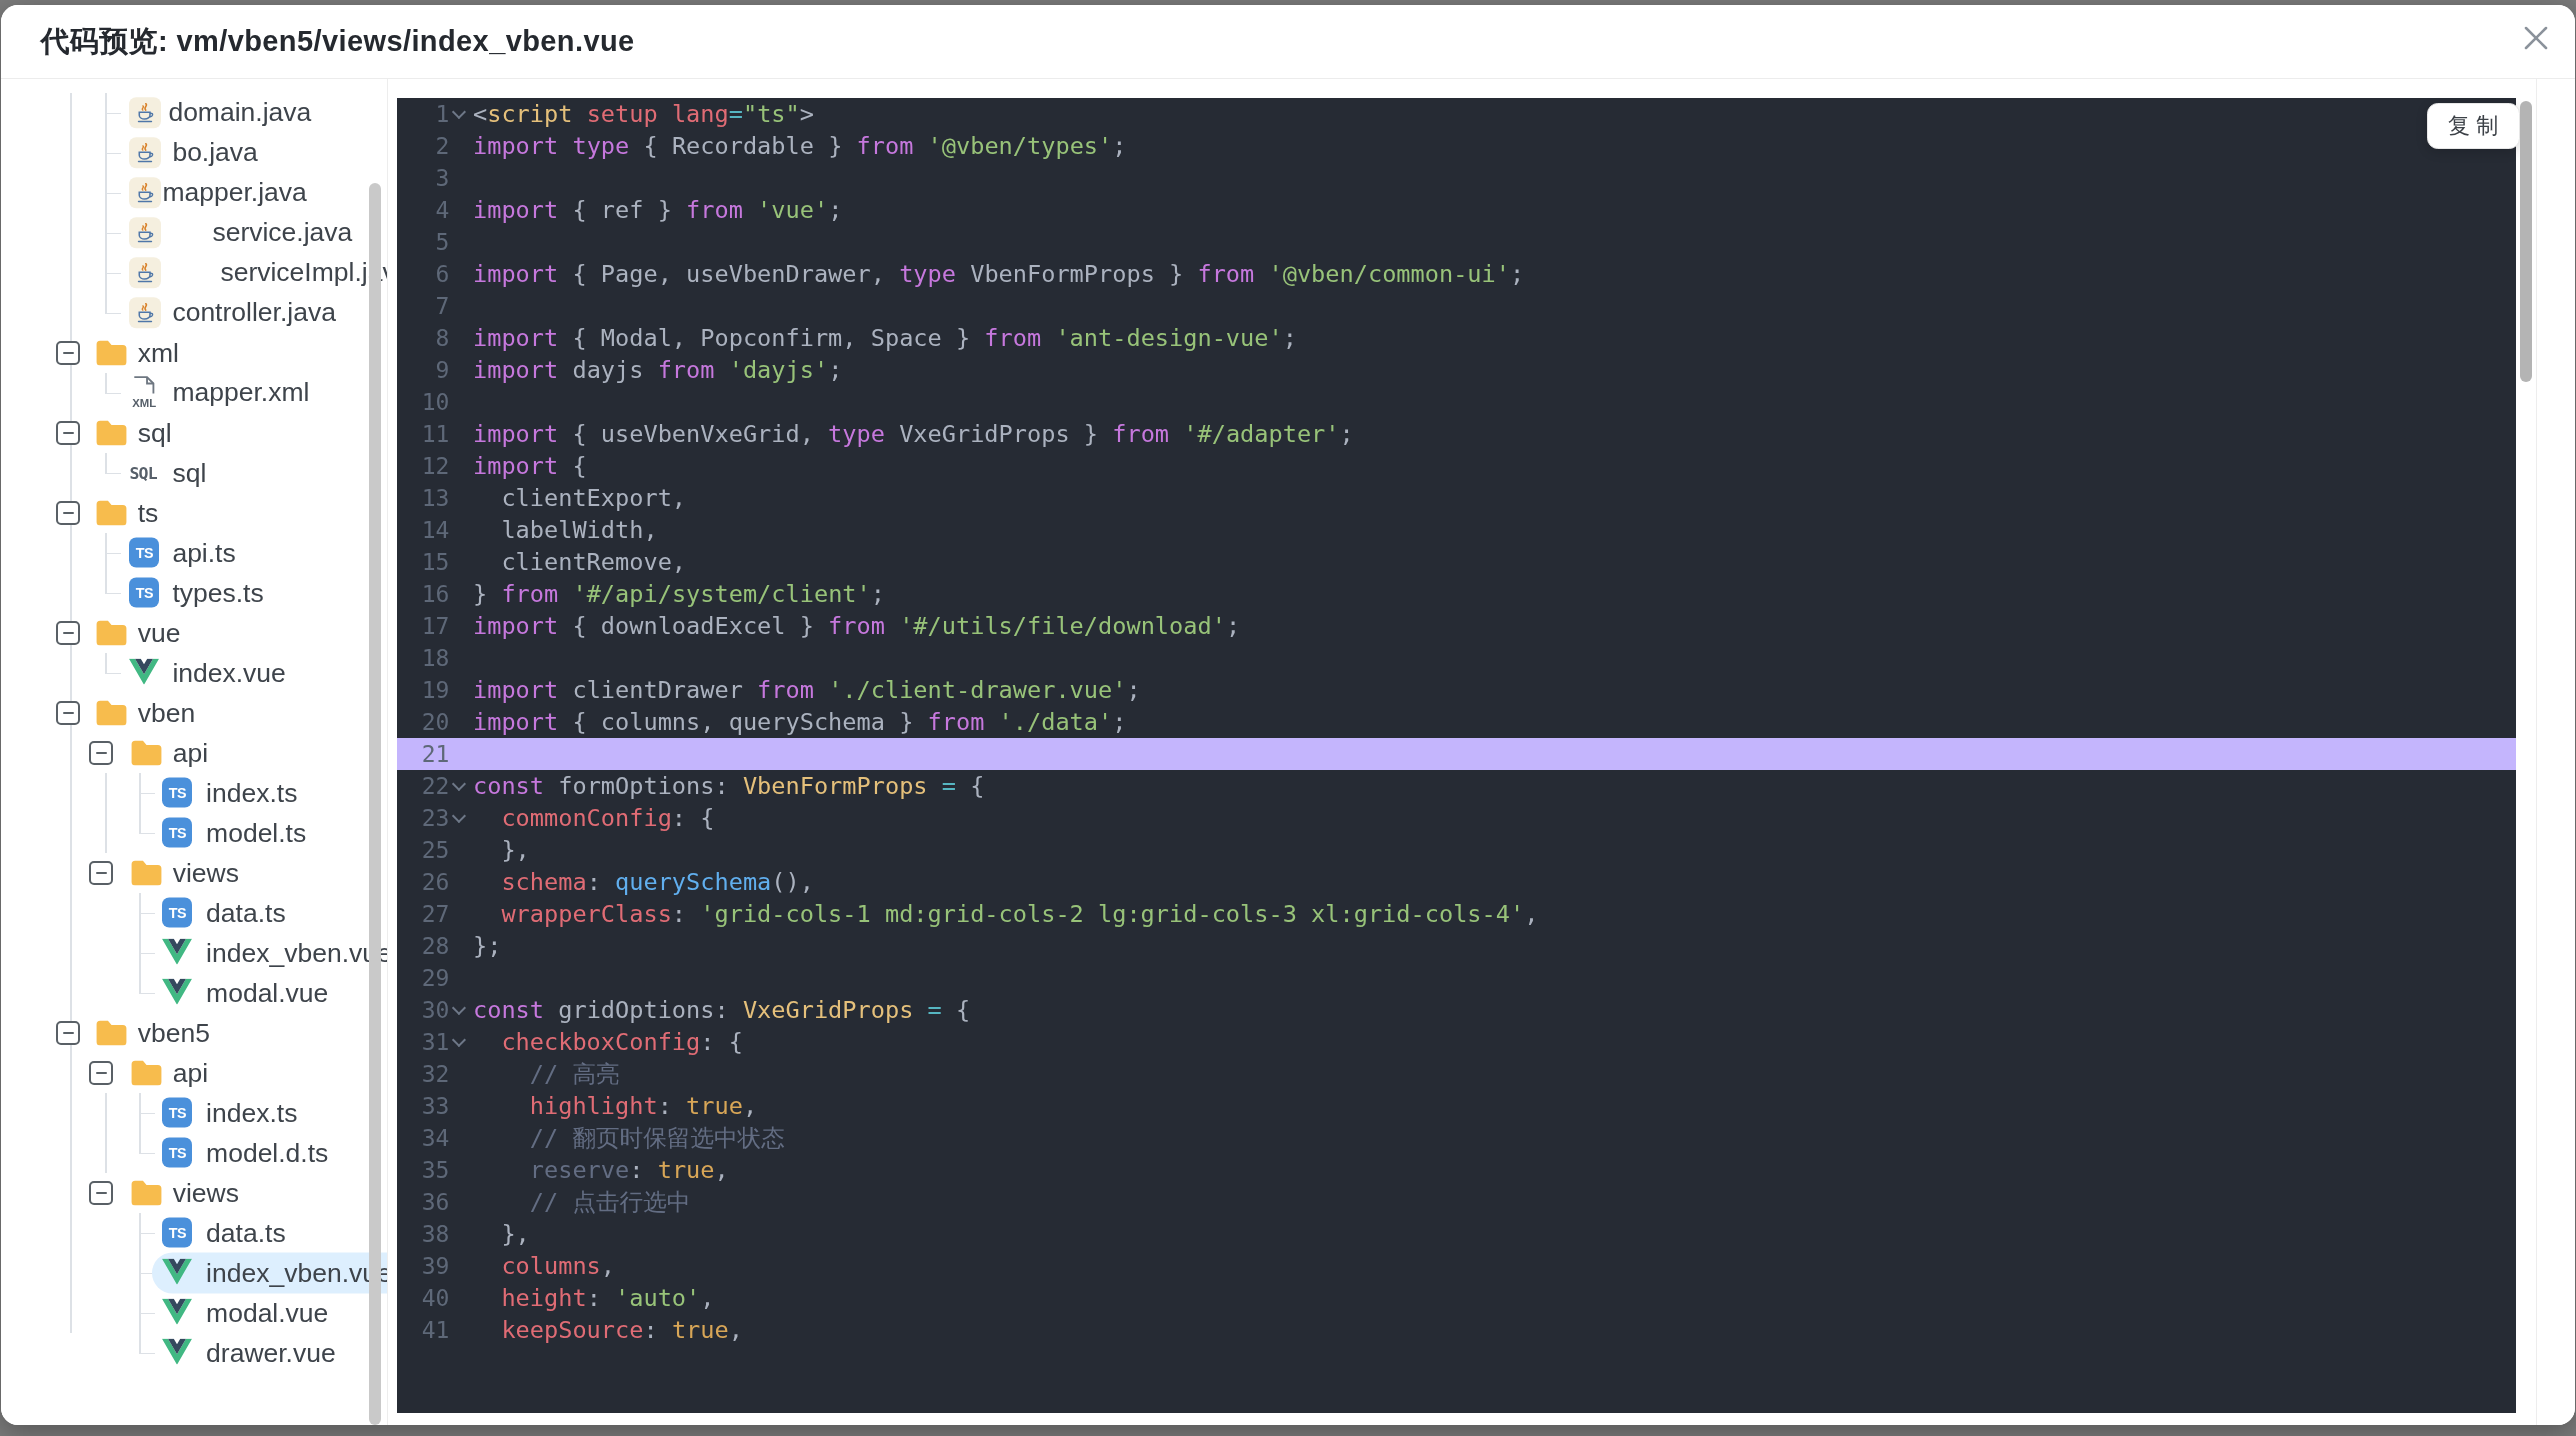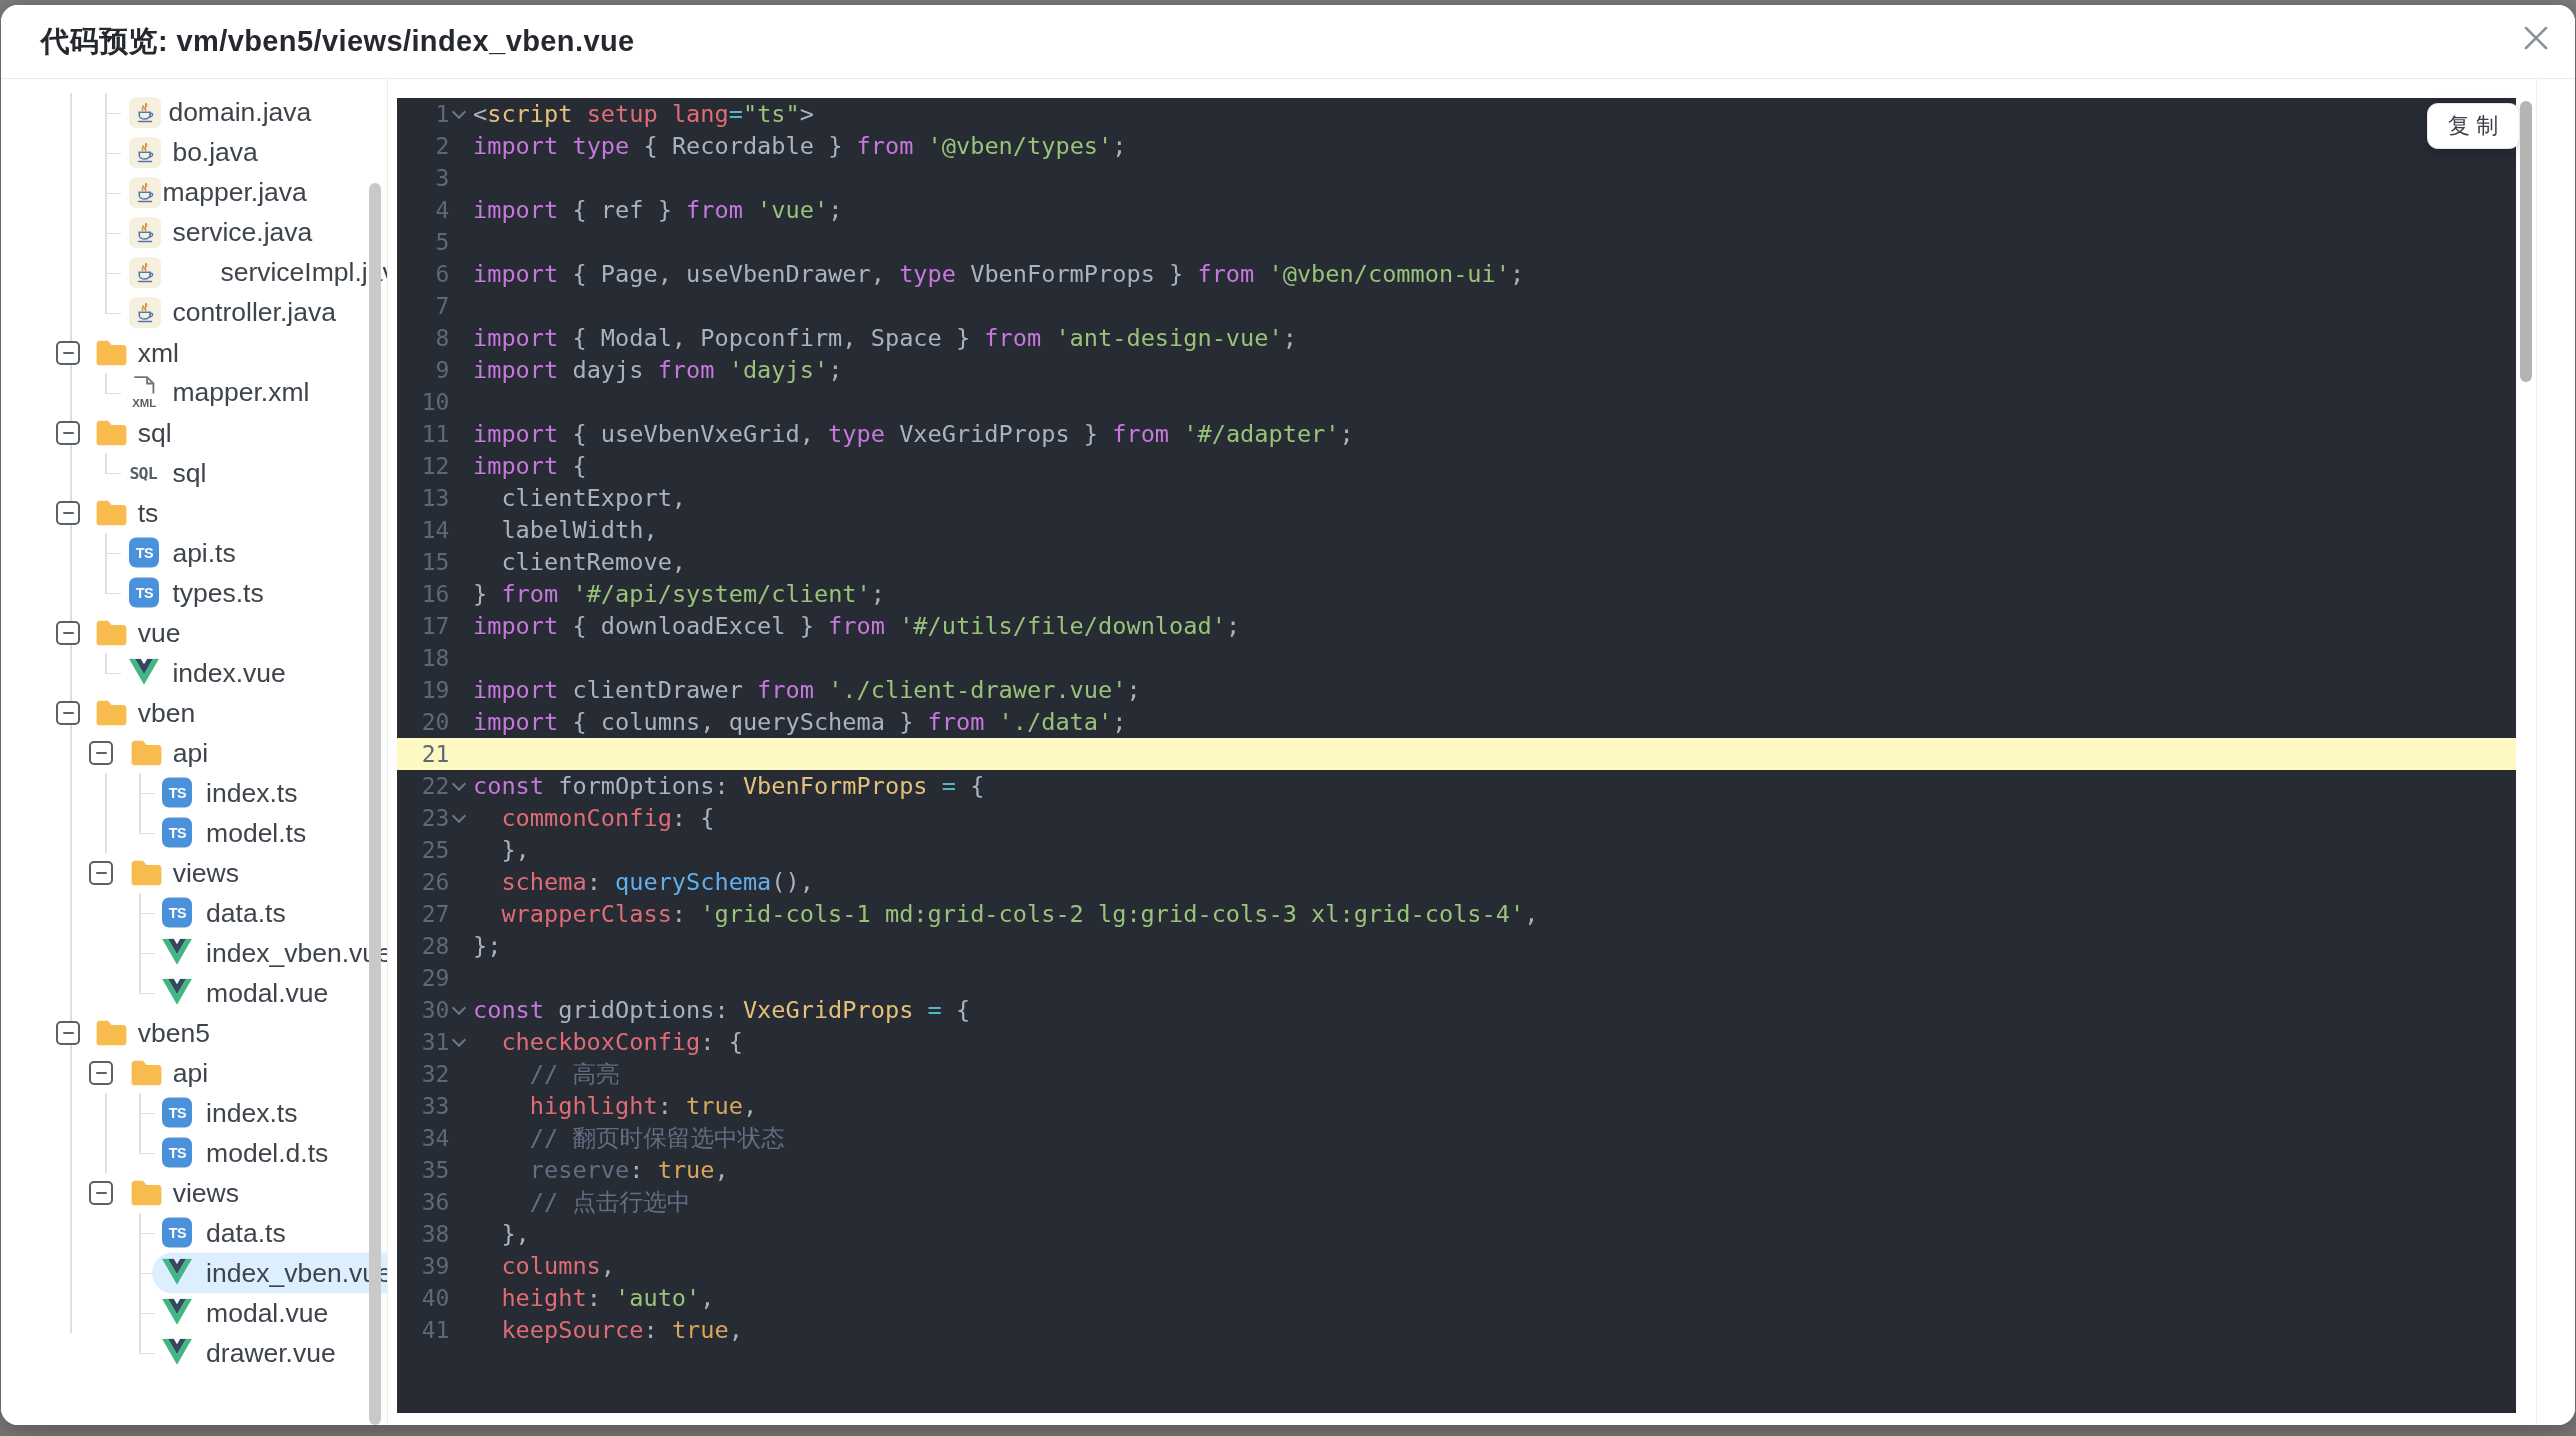"service.java" span.item-wrap { gap: none -> 40px }
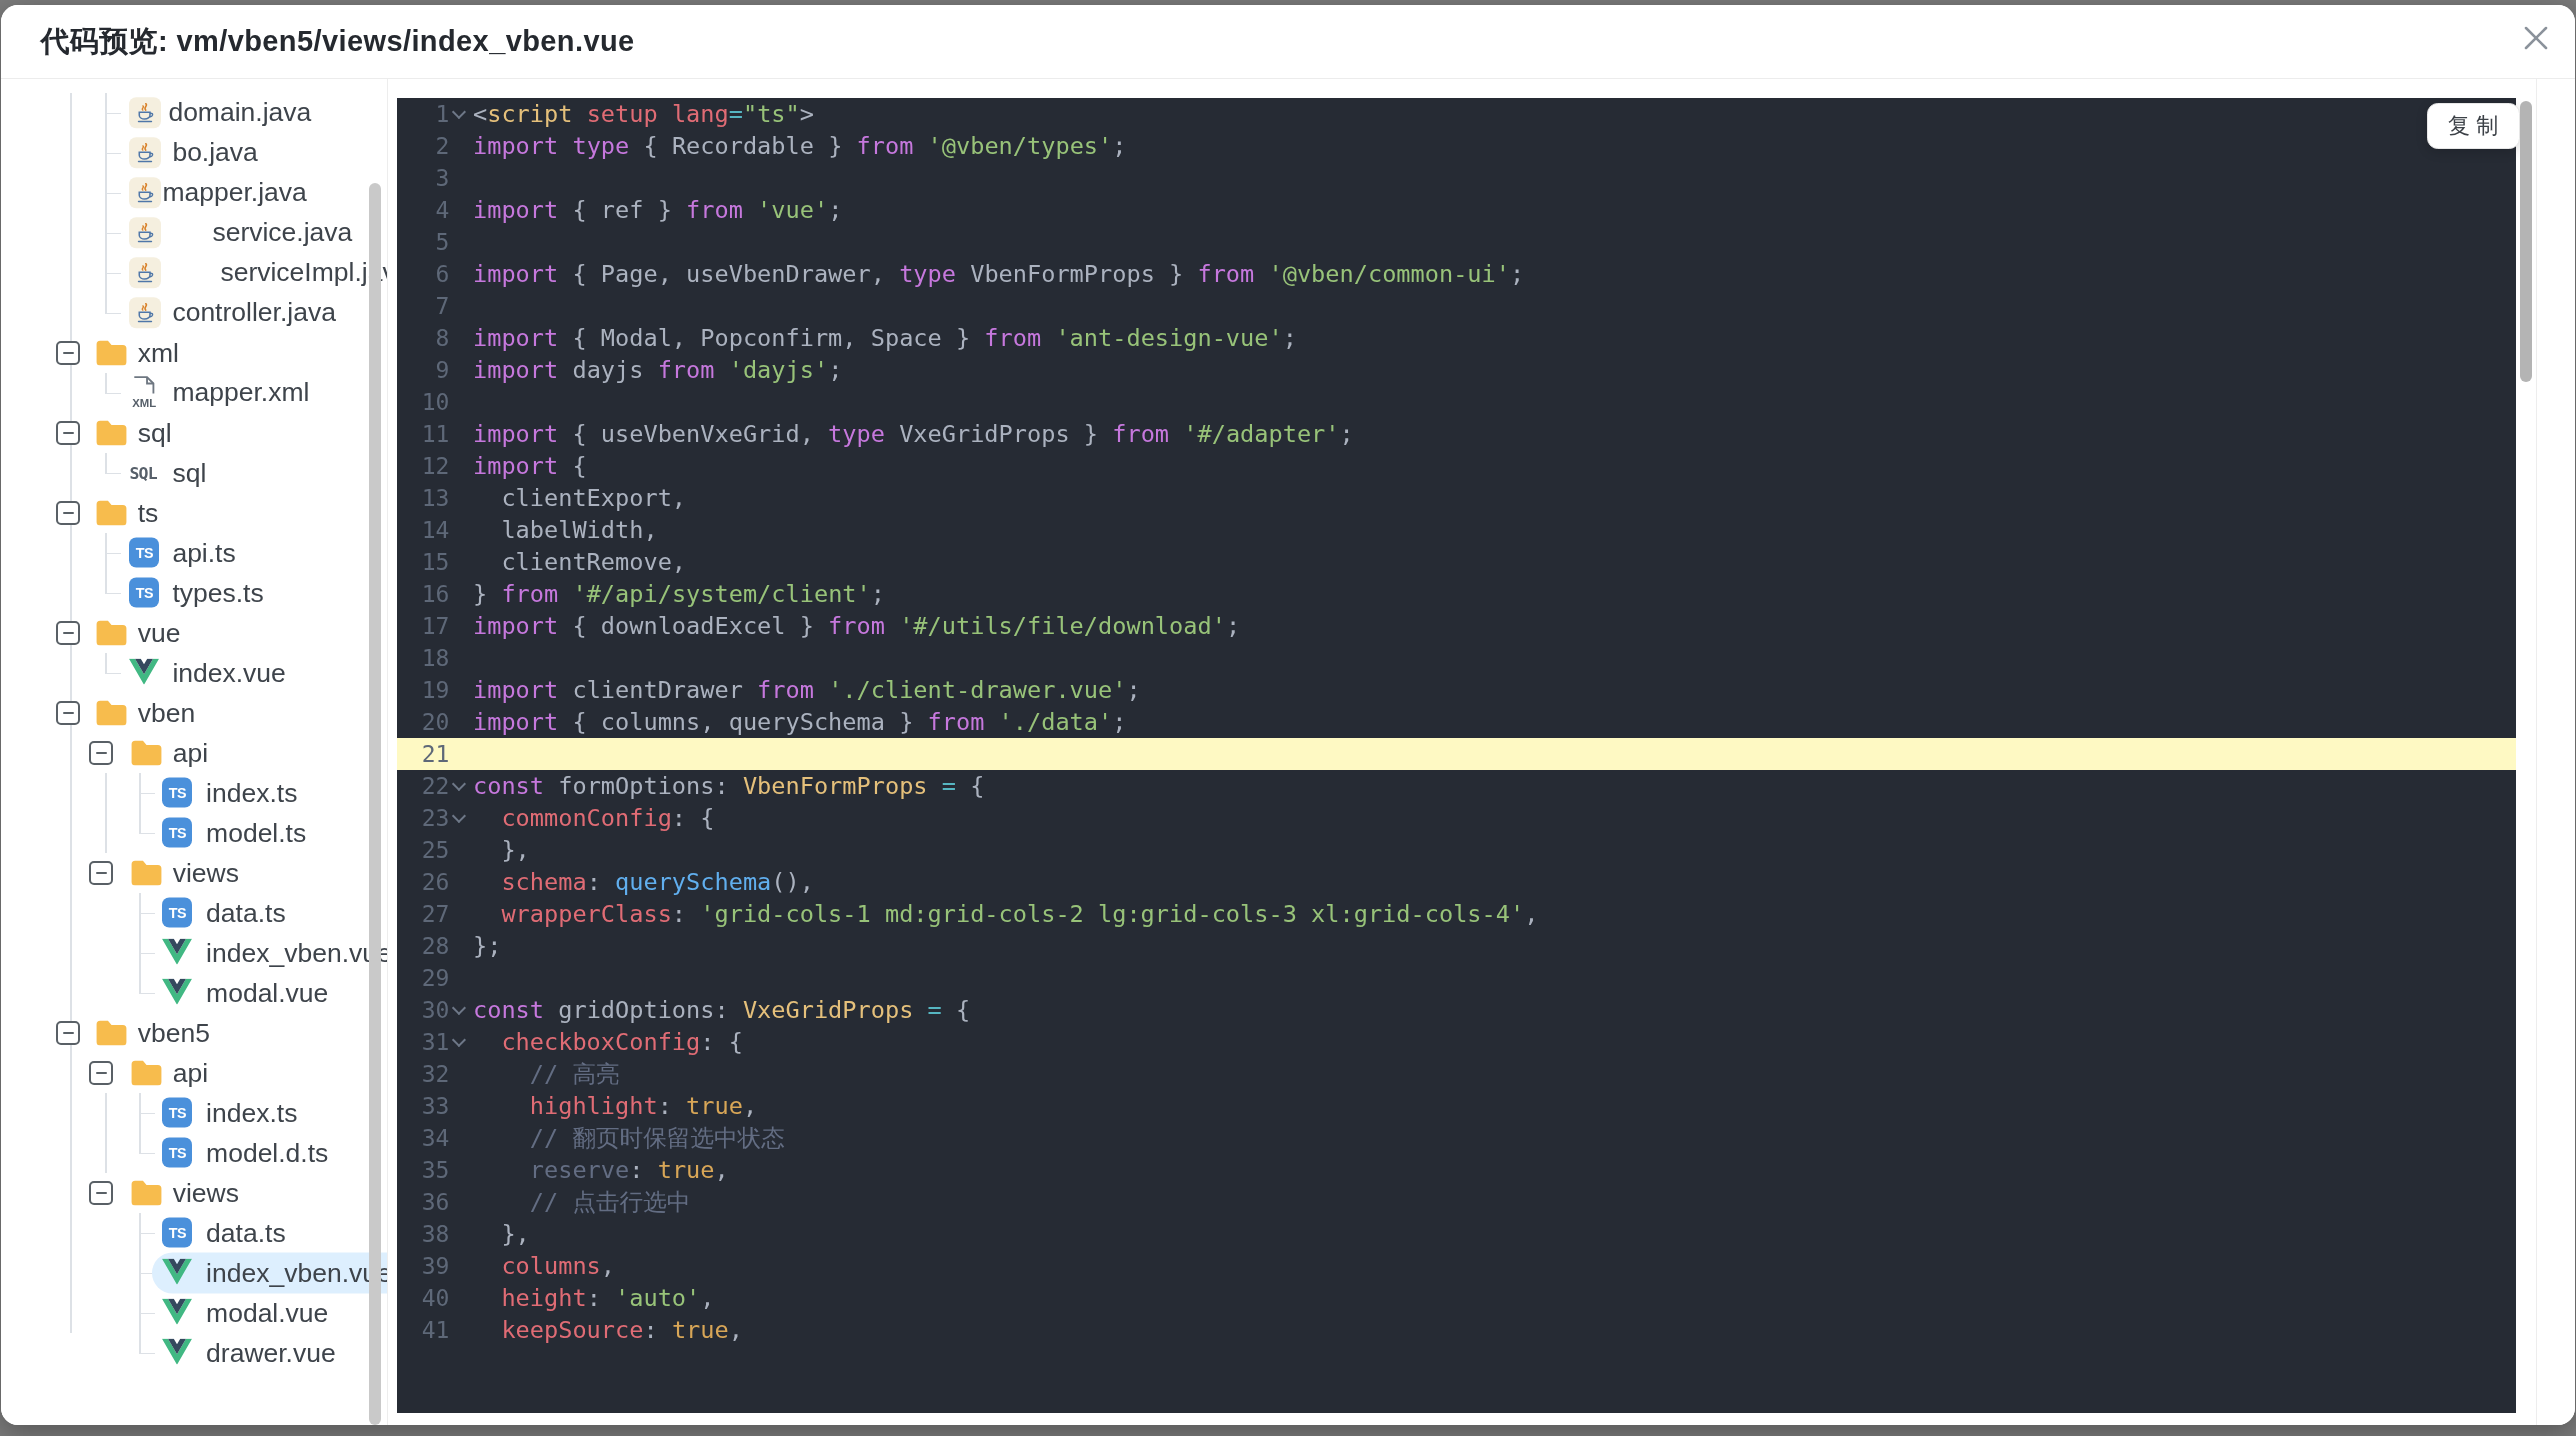"21" .code-line.hl { background: #fef9c3 -> #c4b5fd }
